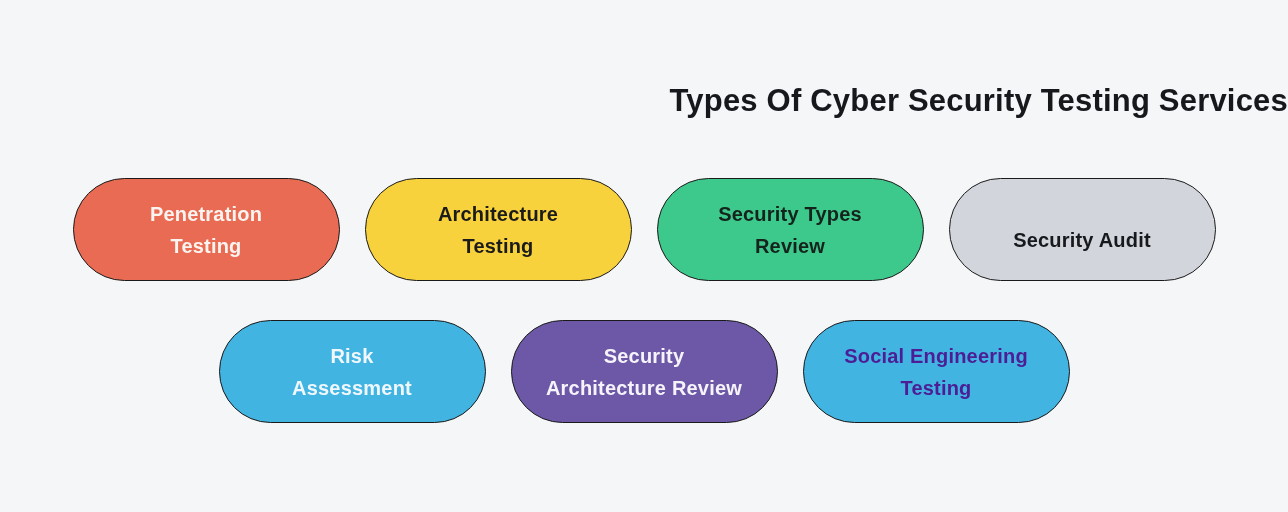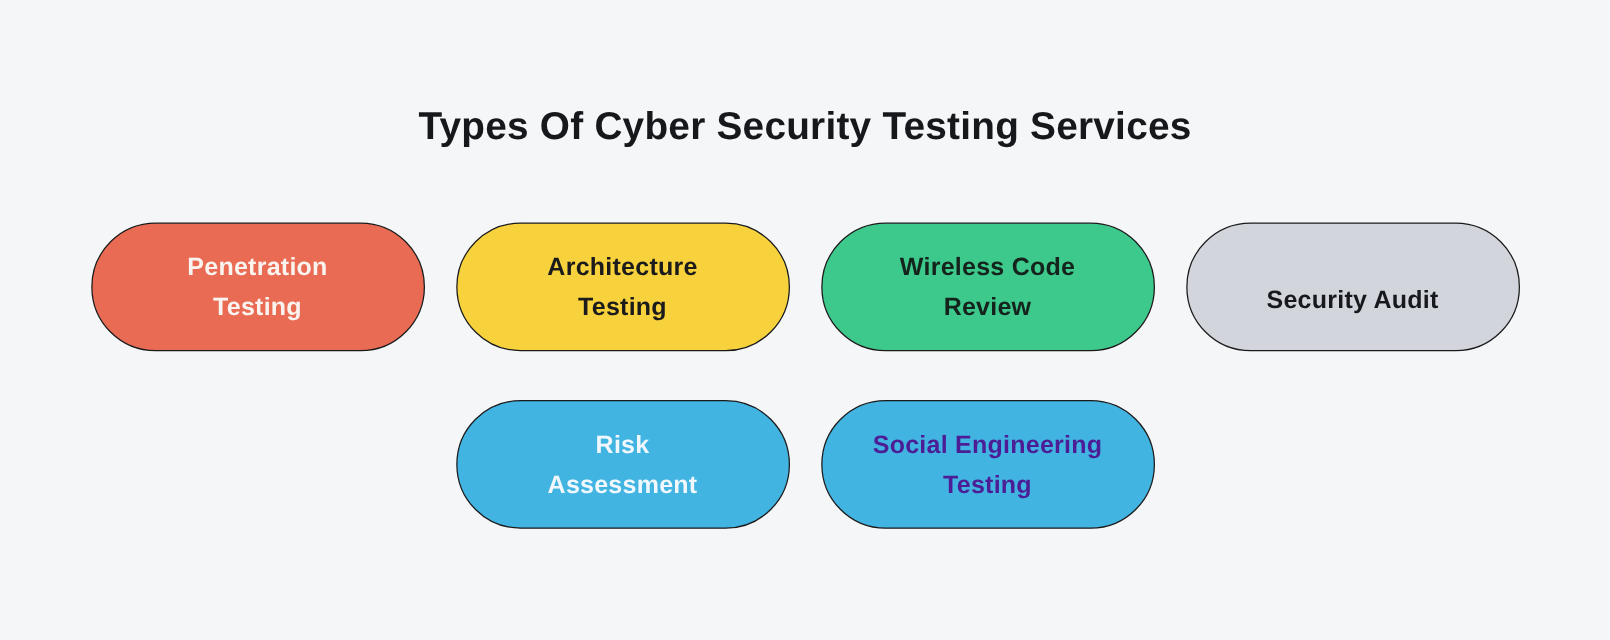"Types Of Cyber Security Testing" h1.page-title { text-align: center -> right }
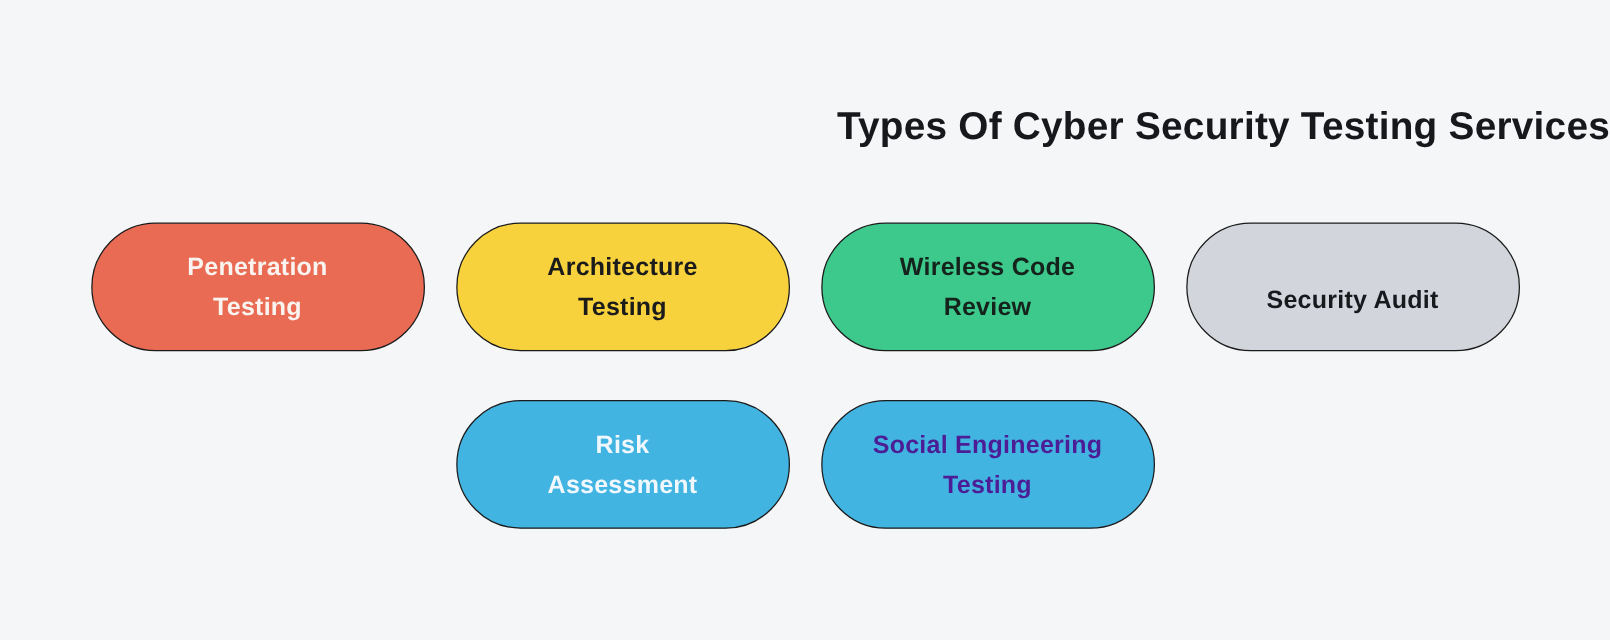"Wireless Code" span.service-label { text: Wireless Code -> Security Types }
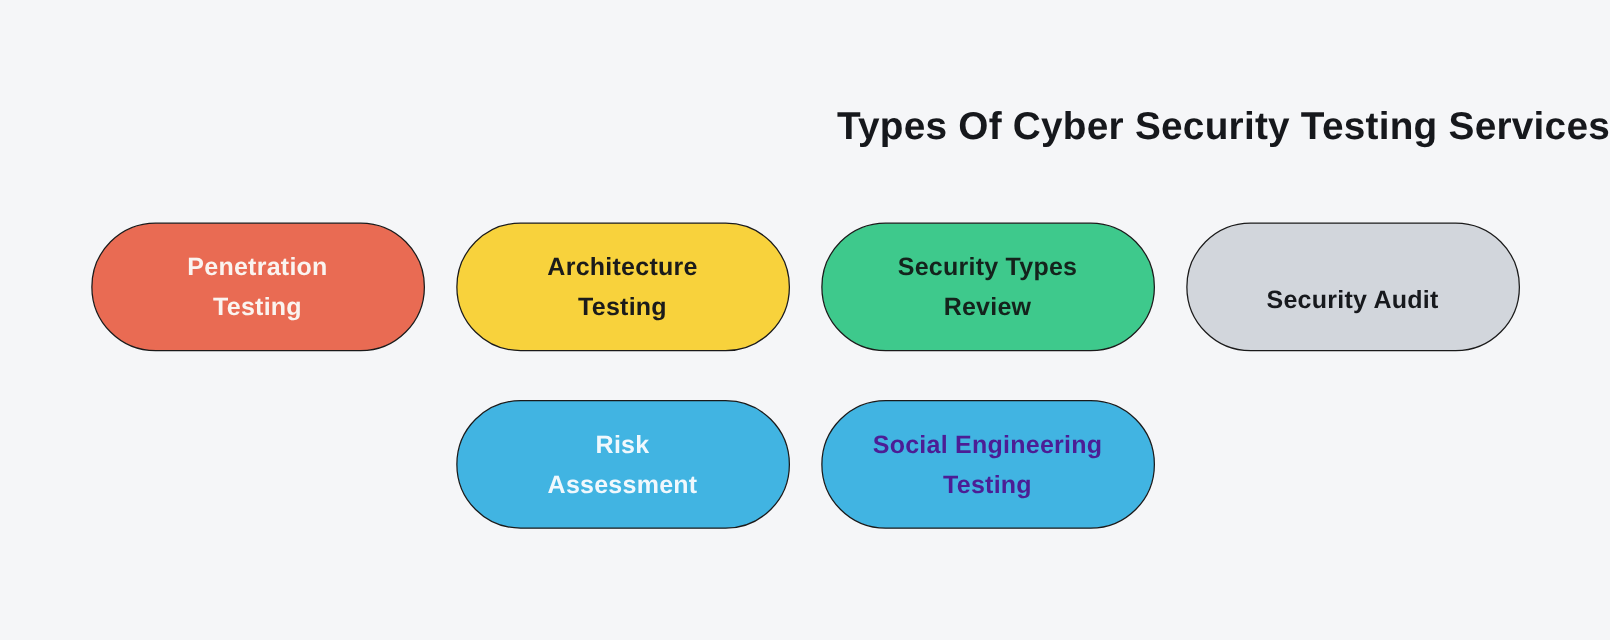"Security" div.service-card { html: none -> <div> <span>Security Architecture Review</span> </div> }
